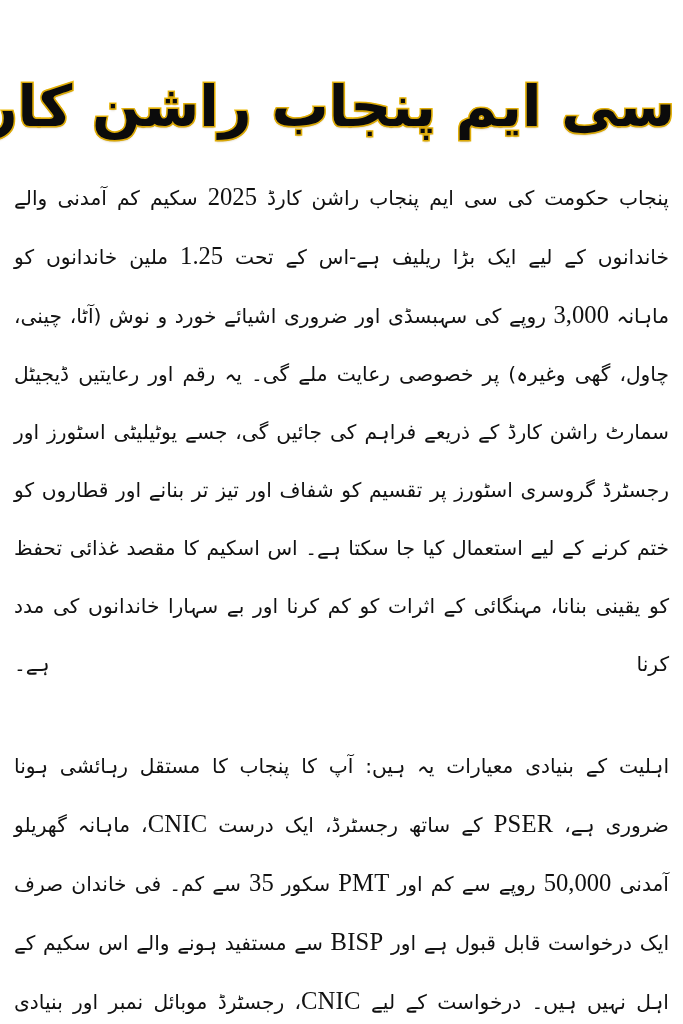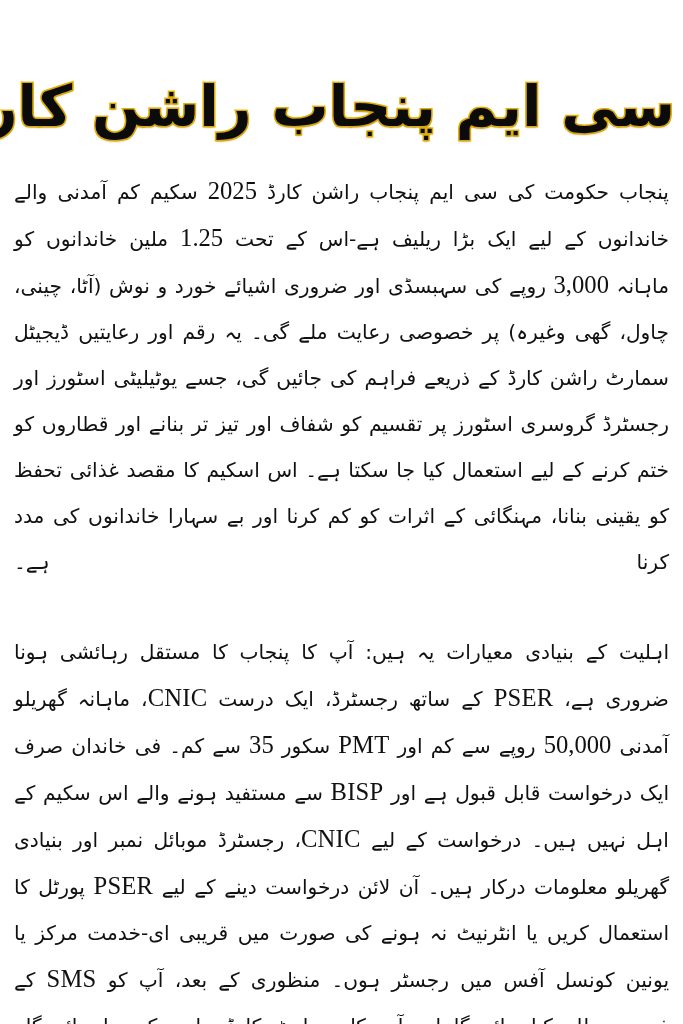"پنجاب حکومت کی سی ایم" .para { line-height: 46px -> 58px }
